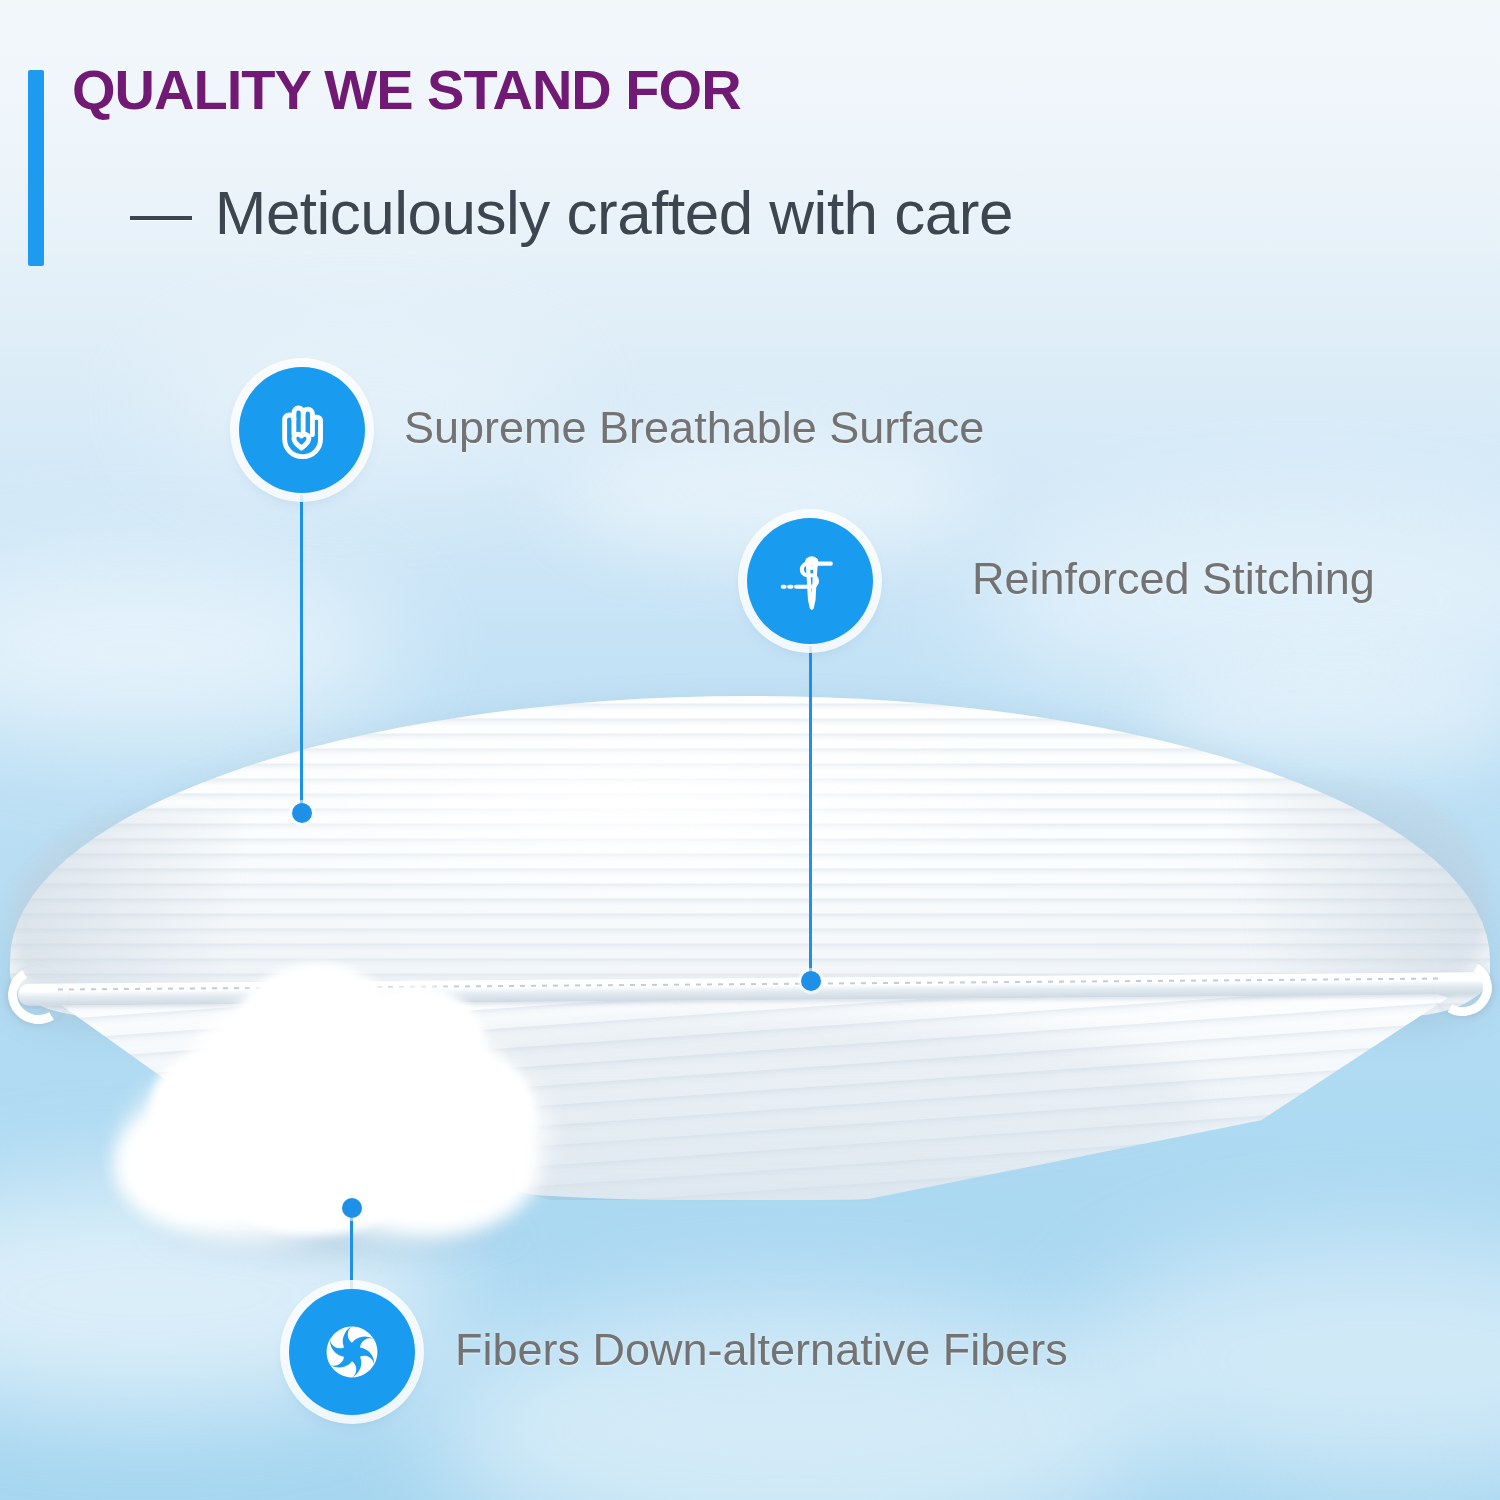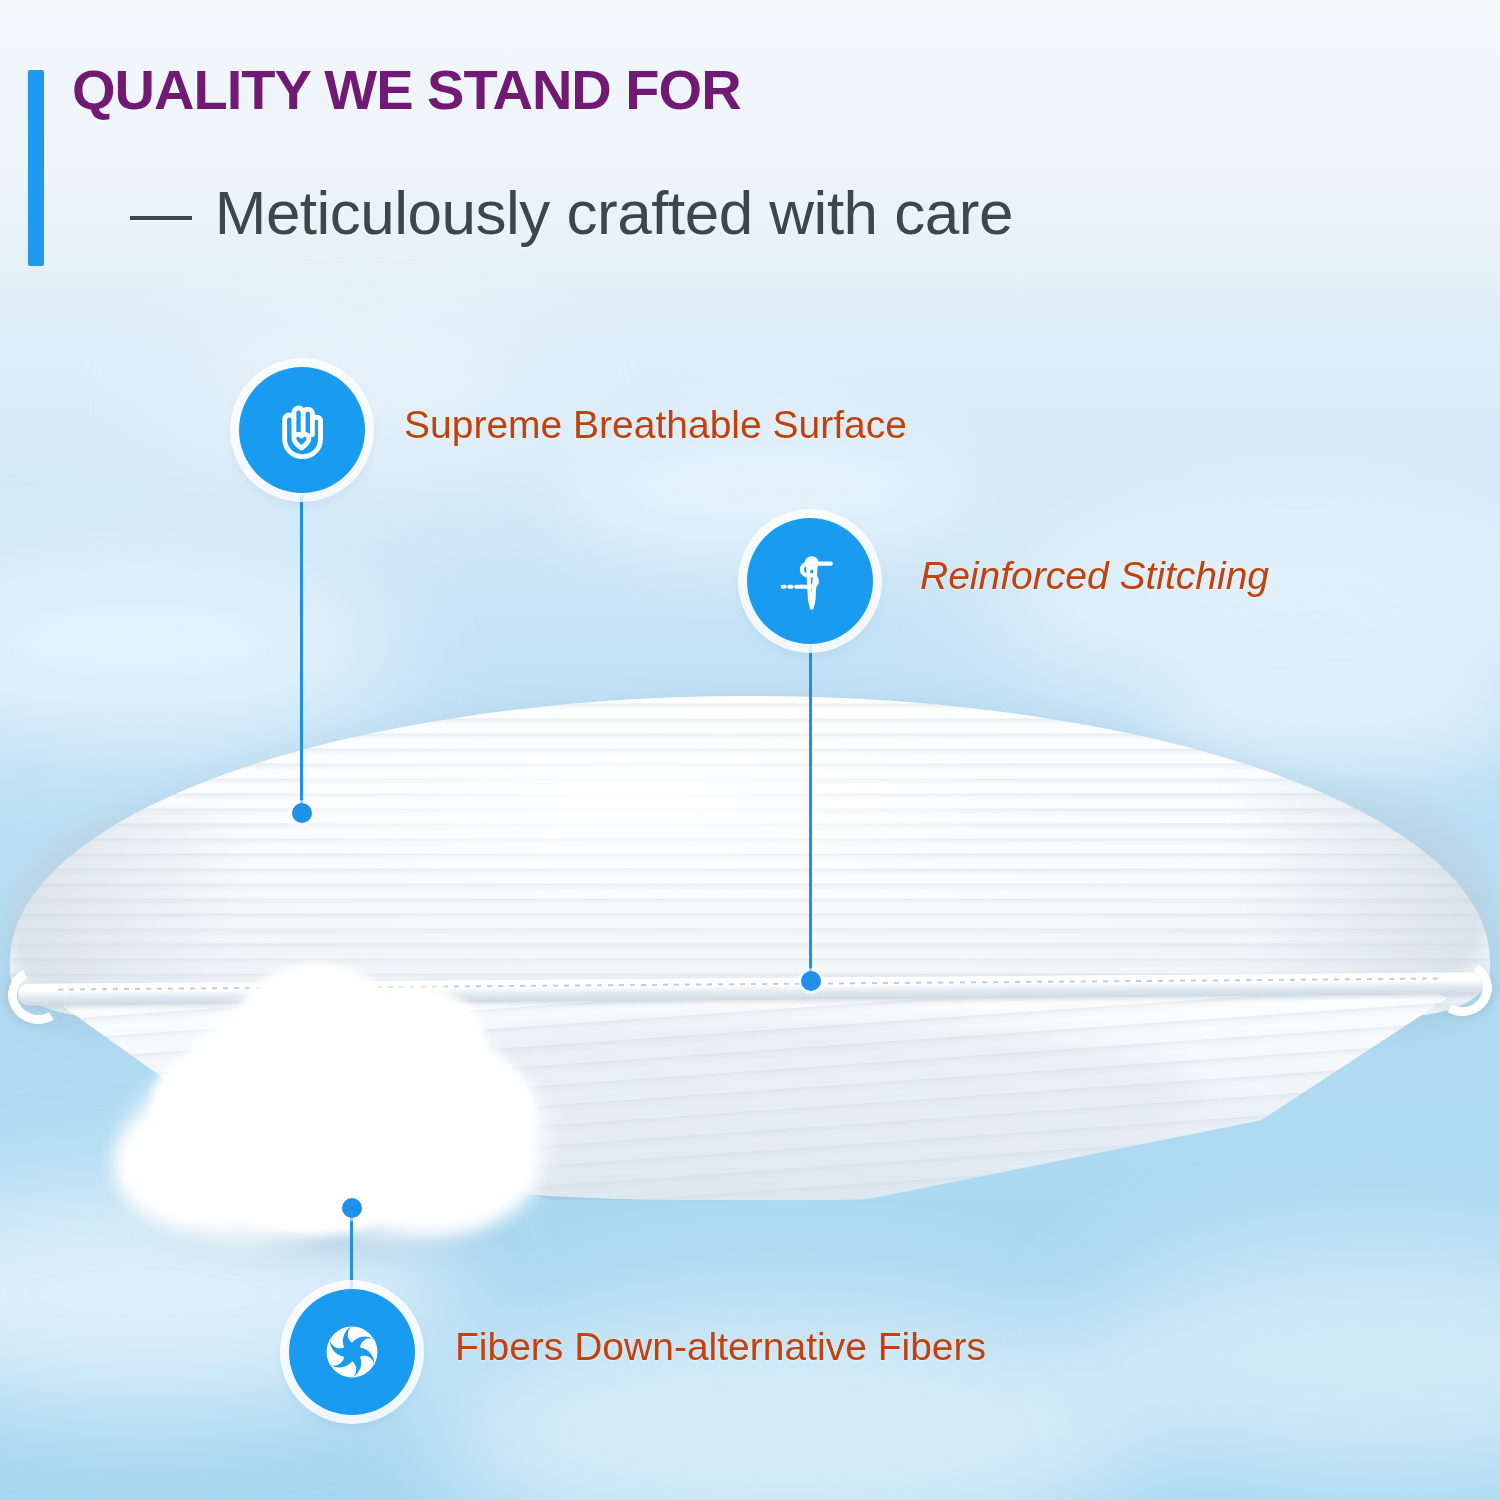"Supreme Breathable Surface" .calloutLabel { color: #c2410c -> #737373; font-size: 39px -> 45px }
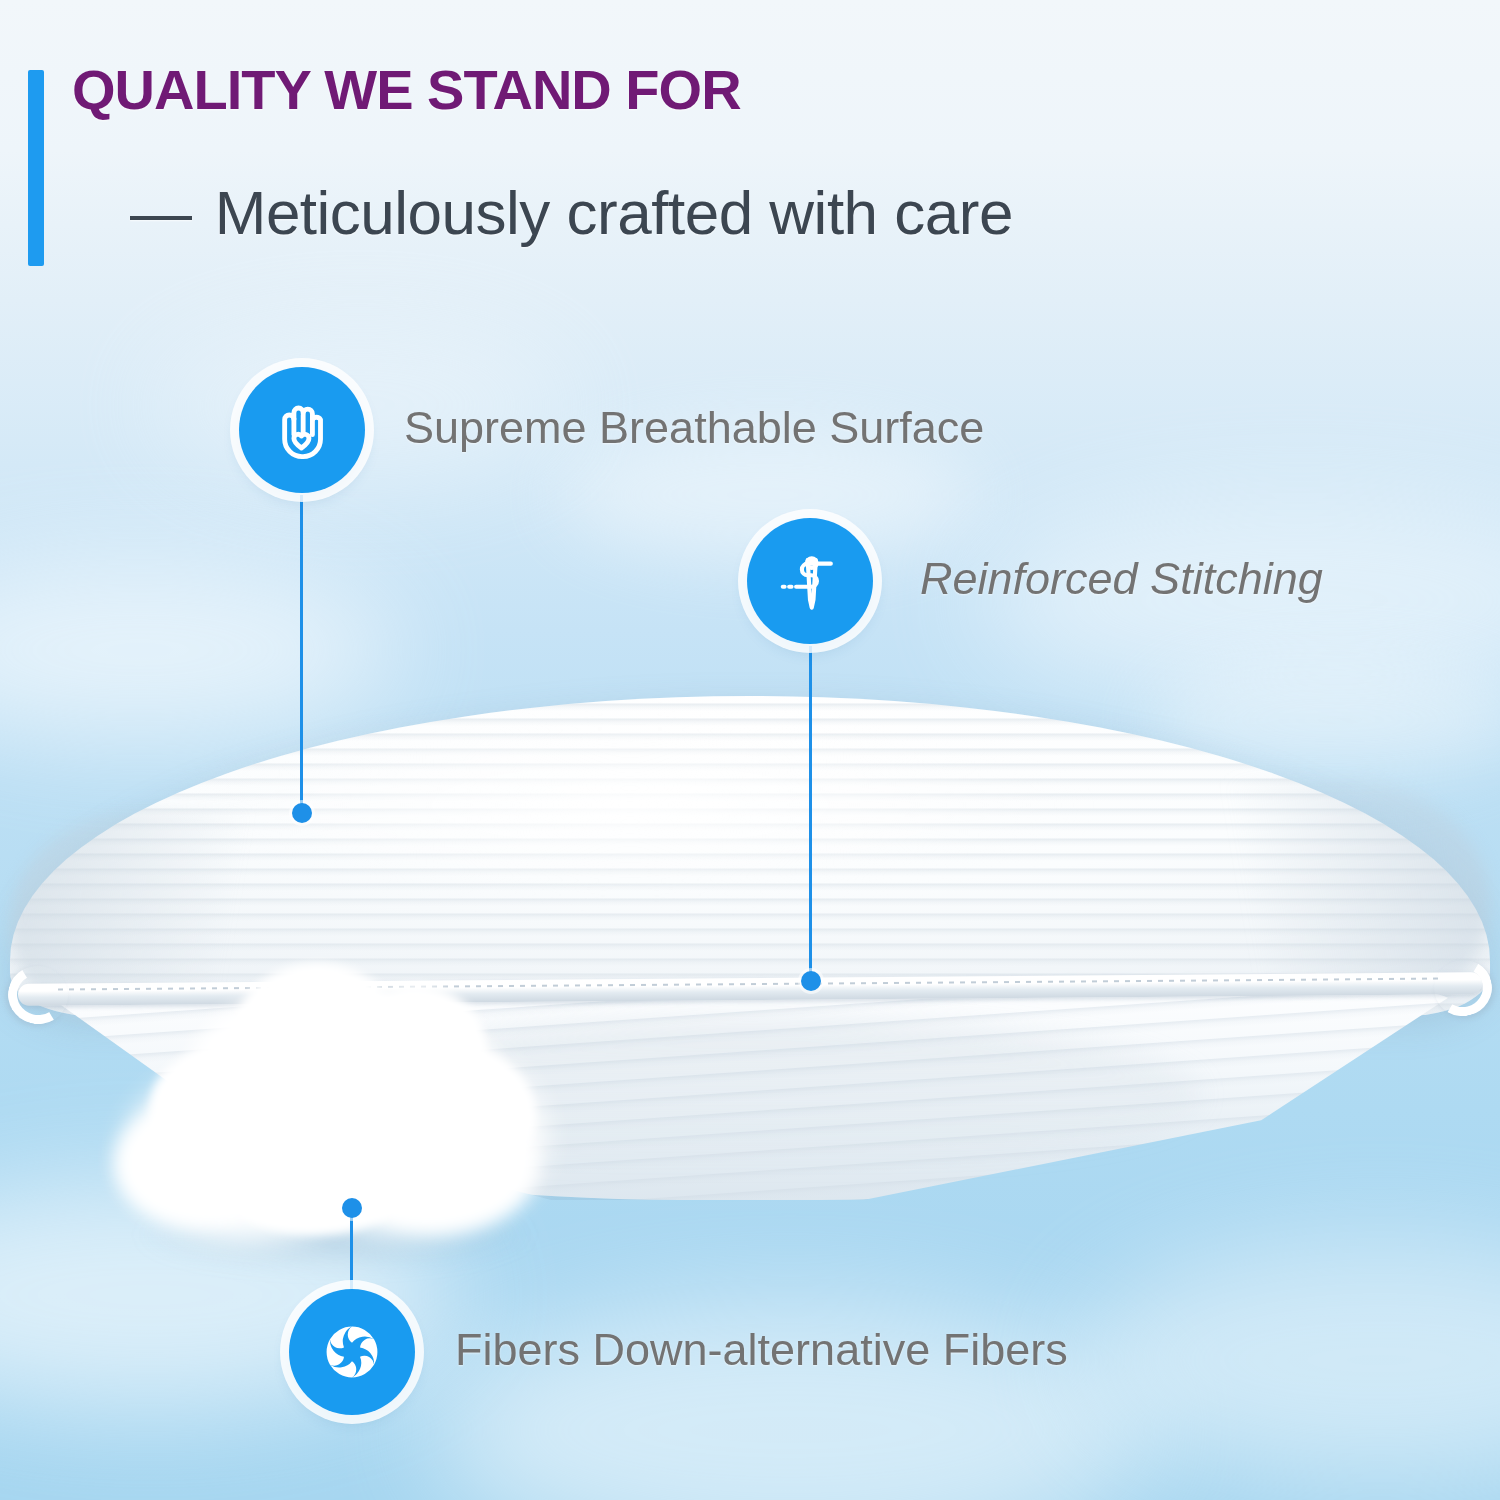"Reinforced Stitching" #label-stitching { font-style: italic -> none; left: 920px -> 972px }
